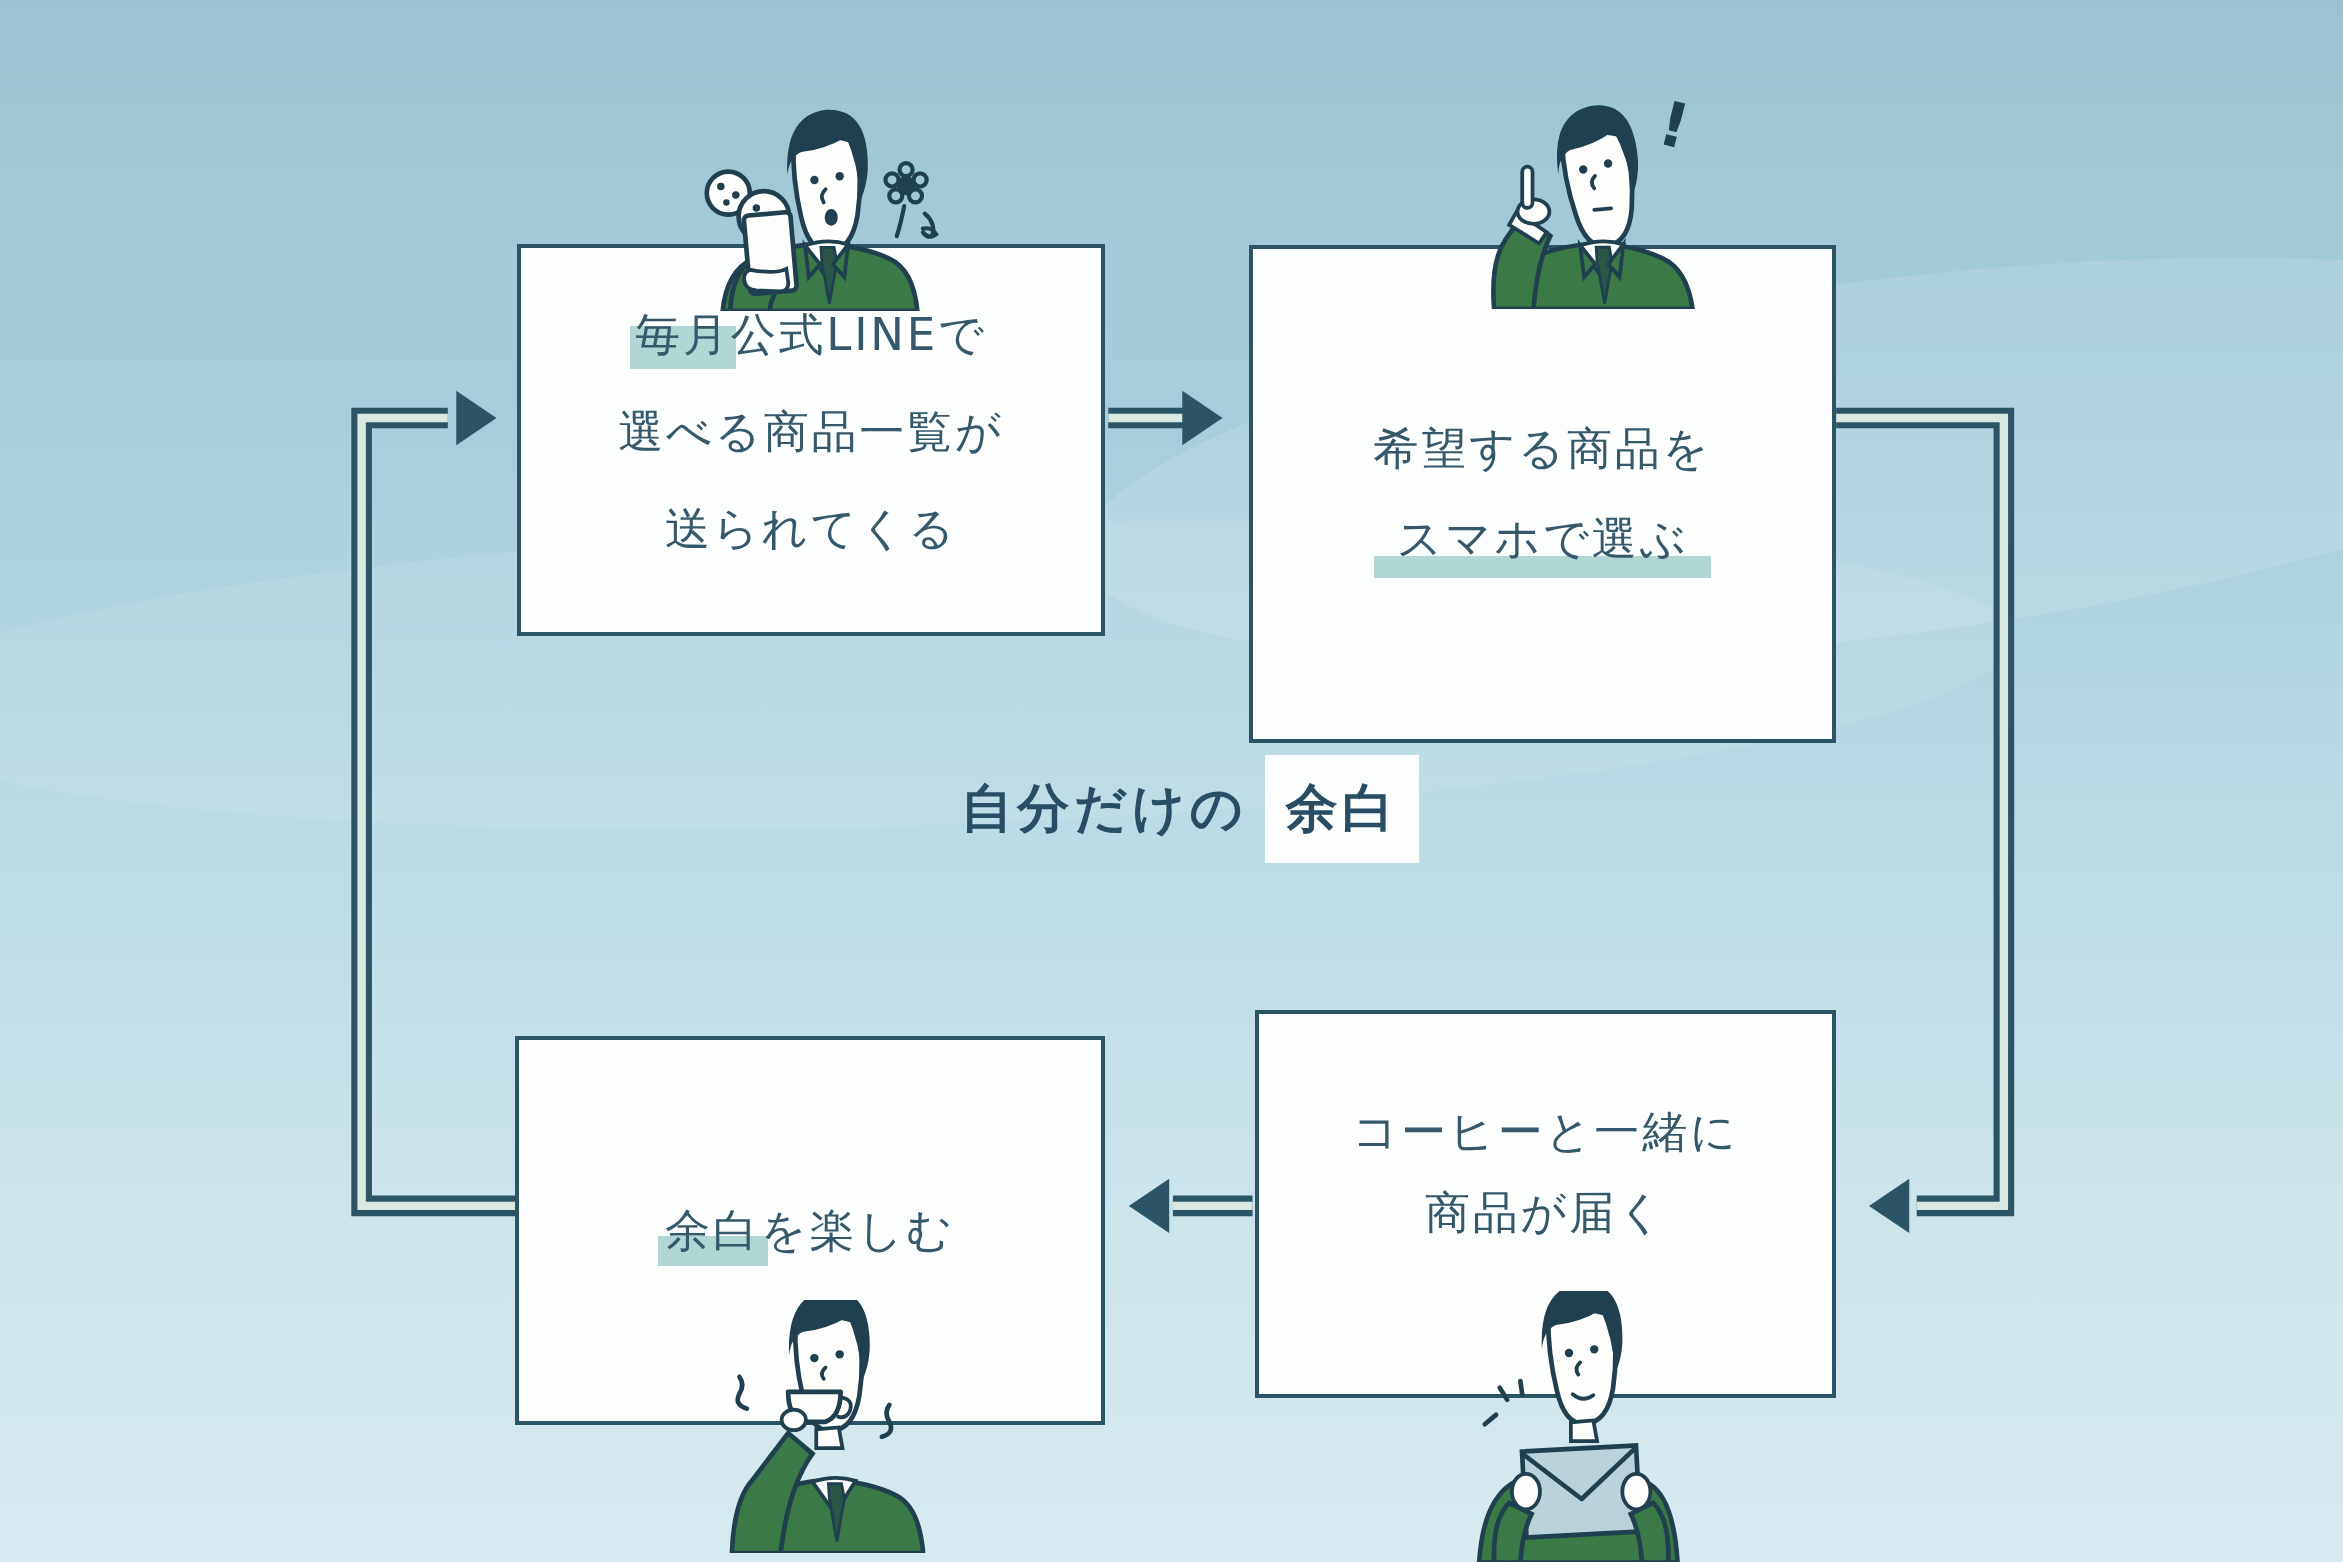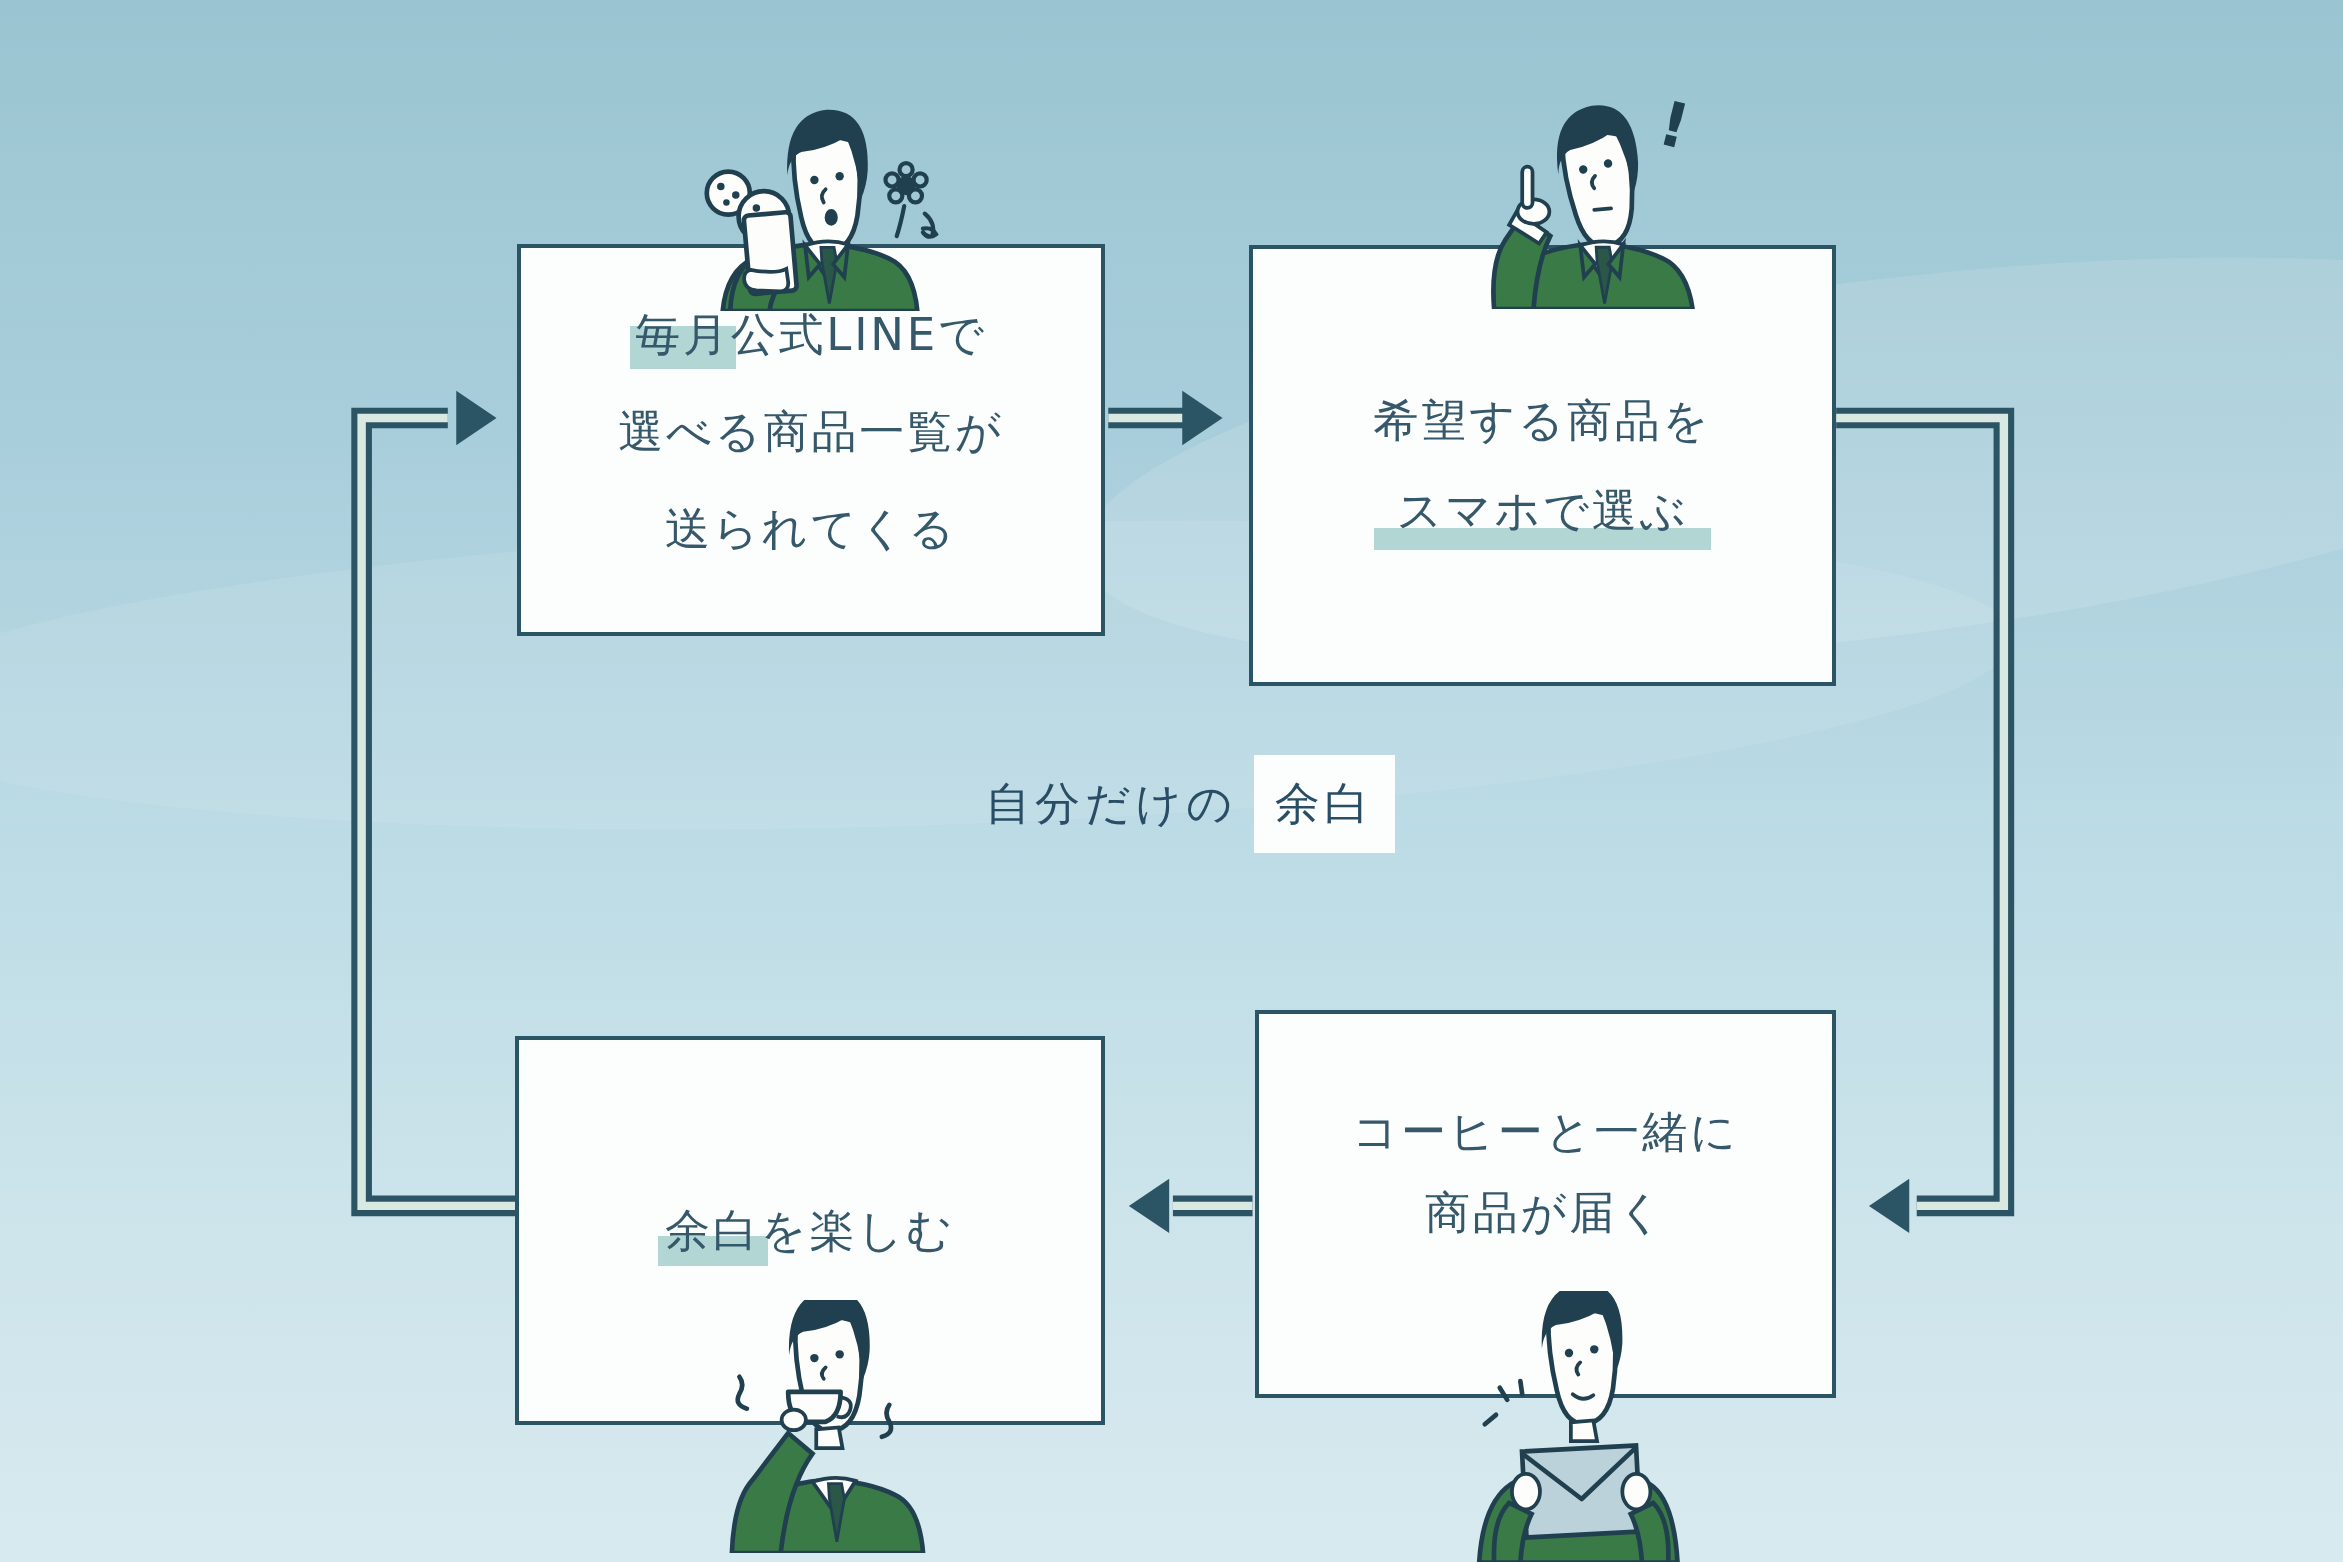"希望する商品を" #box2 { height: 441px -> 498px }
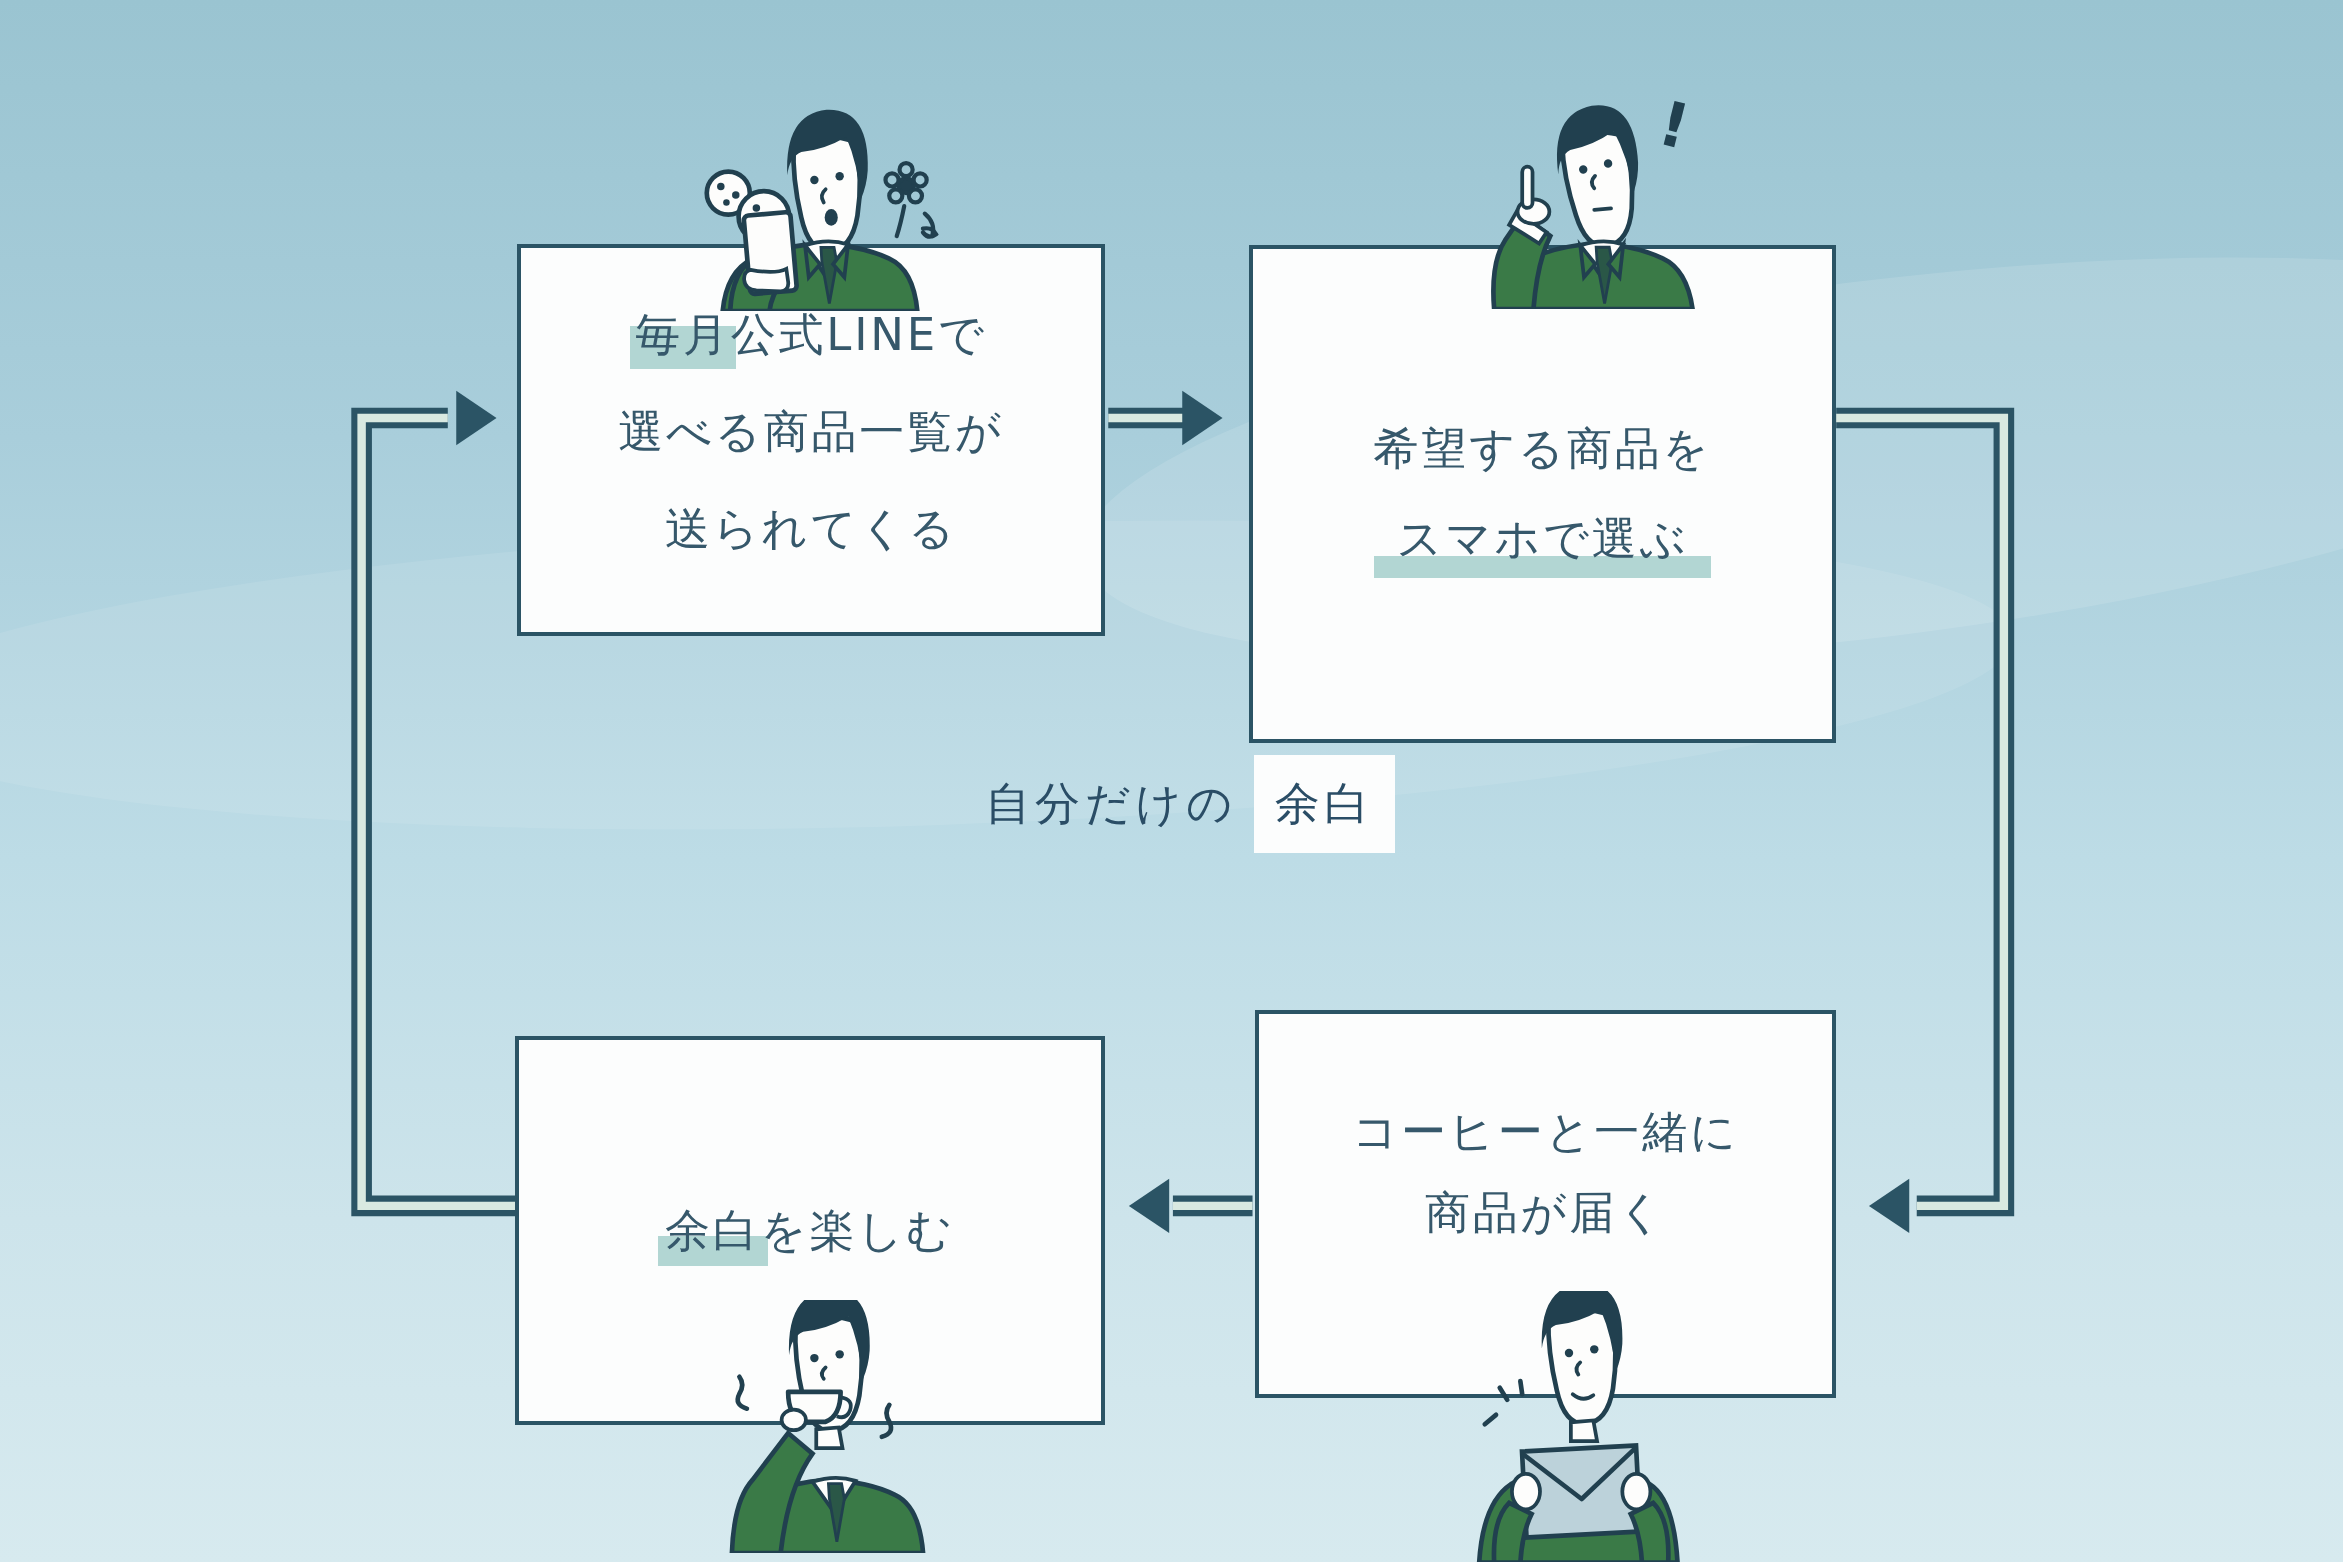"自分だけの" .title { font-size: 45px -> 52px; font-weight: 400 -> 700 }
